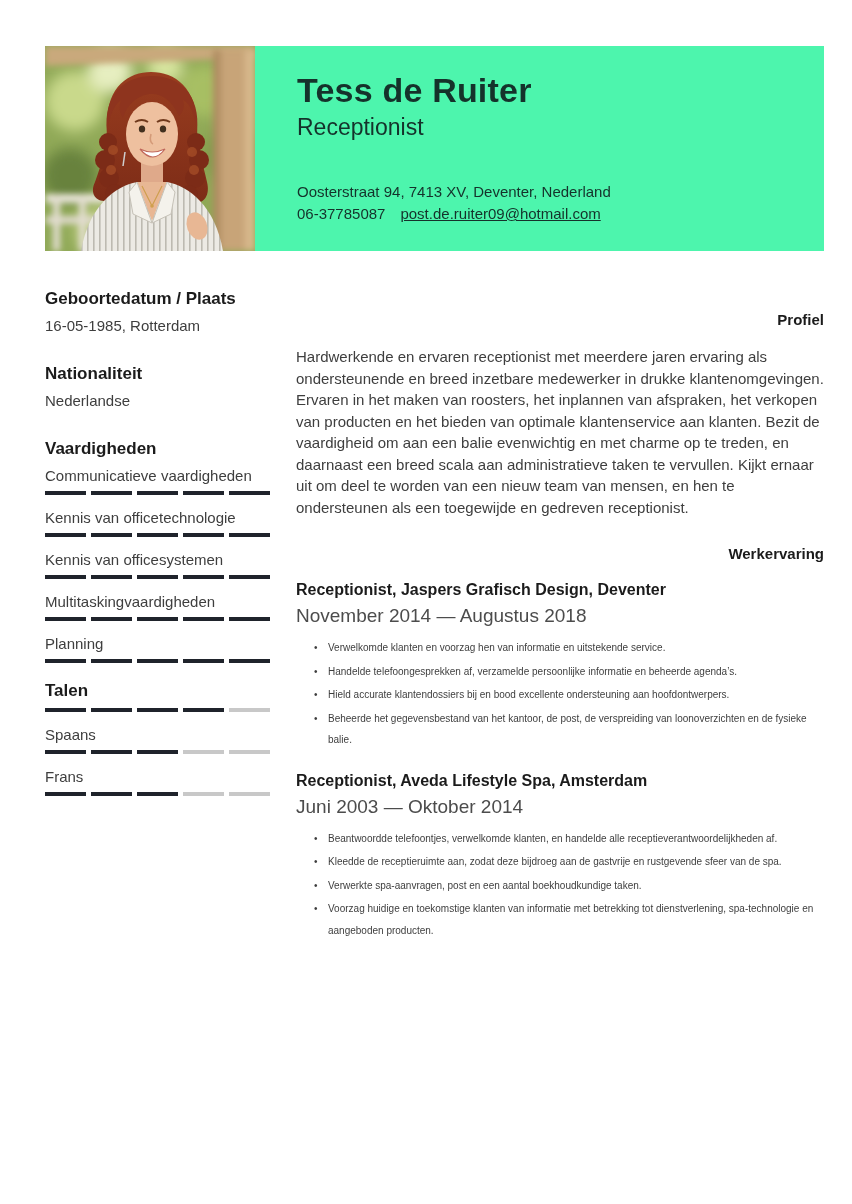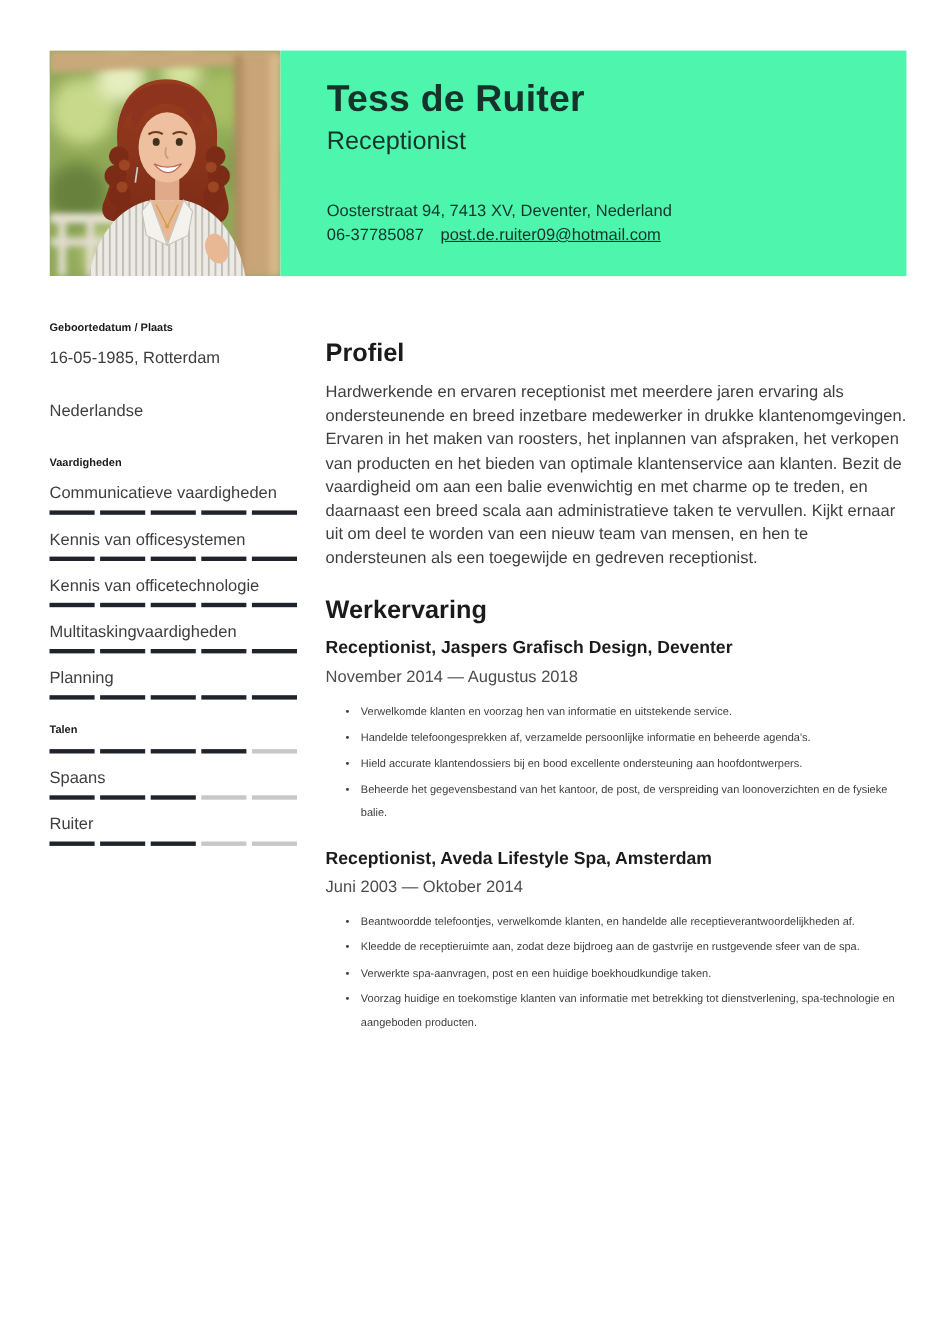"Geboortedatum / Plaats" .side-h { font-size: 10px -> 17px }
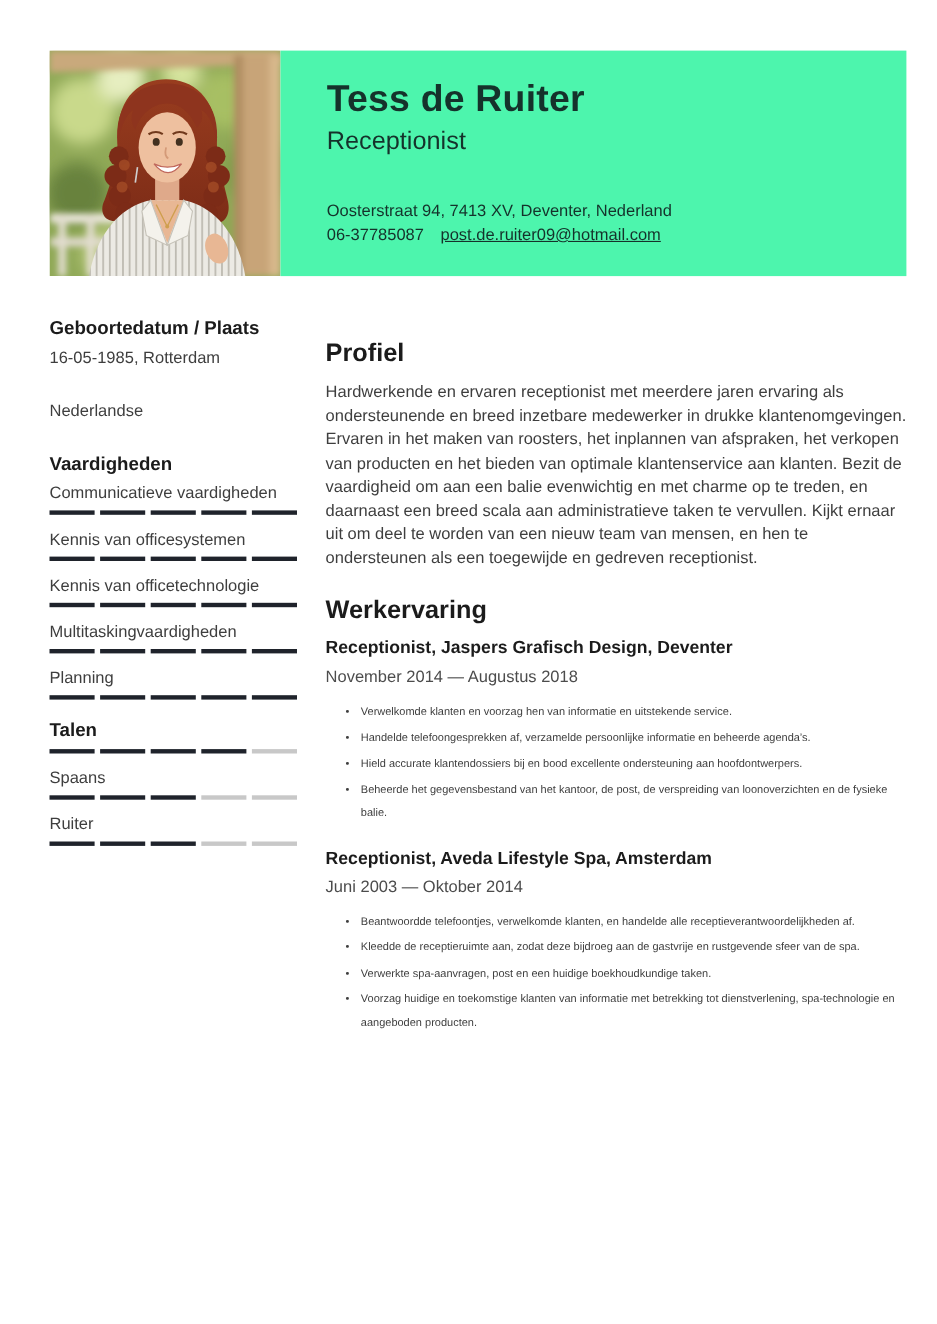"Profiel" .h2 { font-size: 23px -> 15px; text-align: none -> right }
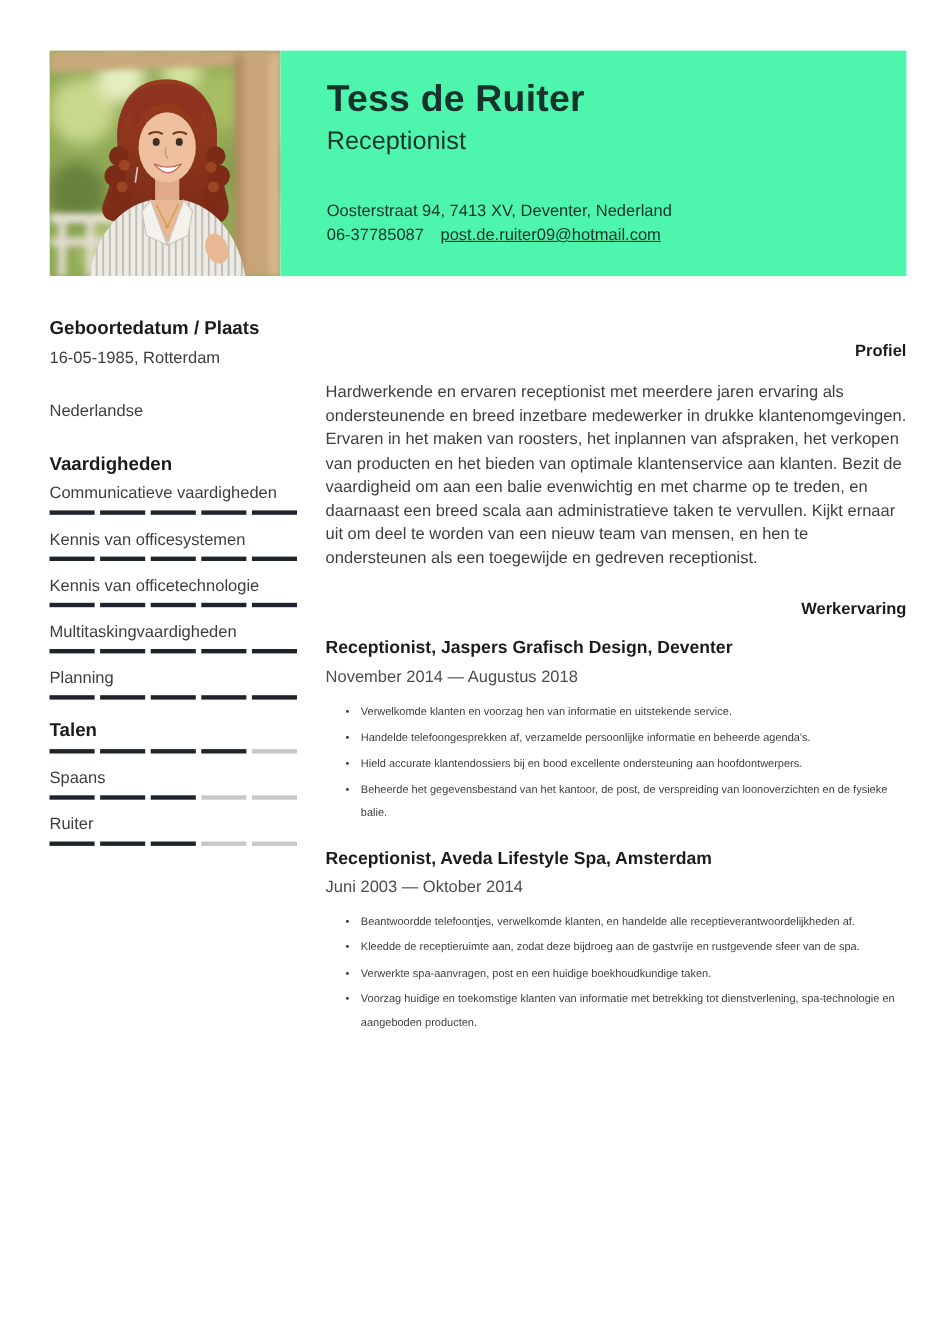"Nationaliteit" div.side-h { html: none -> <div>Nationaliteit</div> }
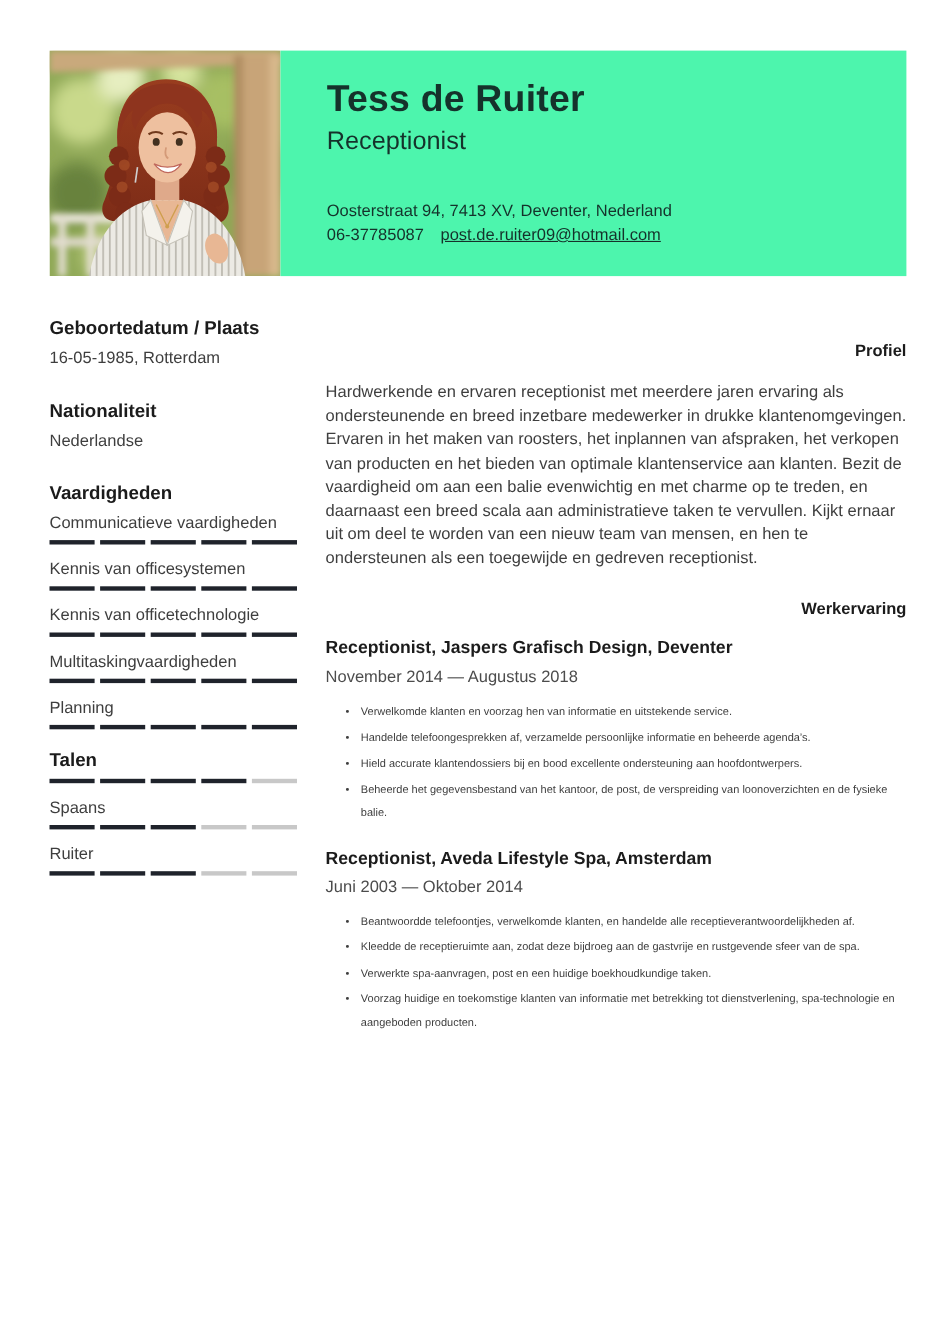"Kennis van officesystemen" div.meter-item { order: before "Kennis van officetechnologie" -> after "Kennis van officetechnologie" }
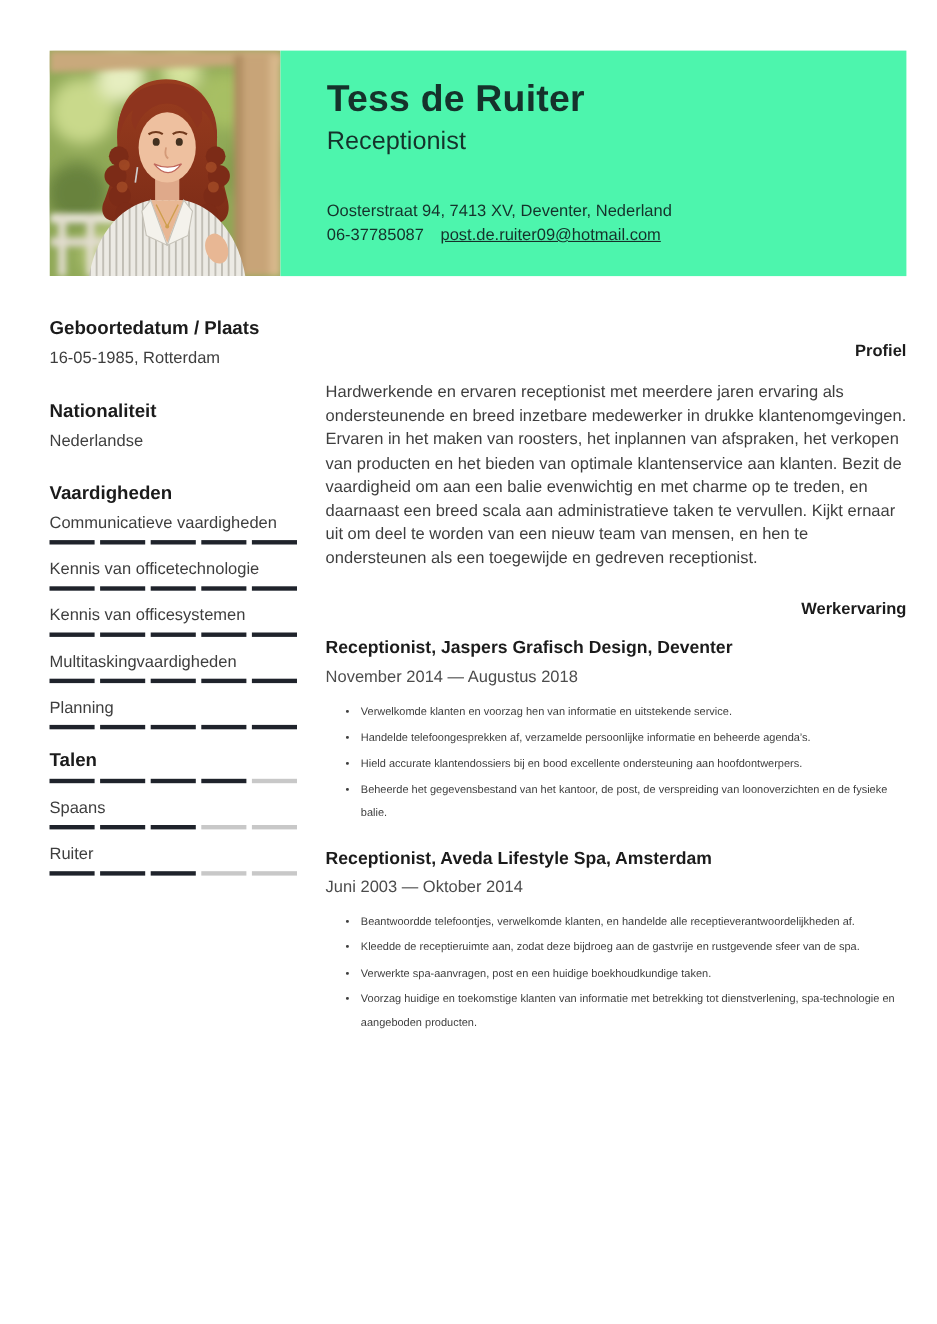"November 2014 — Augustus 2018" .job-period { font-size: 15px -> 19px }
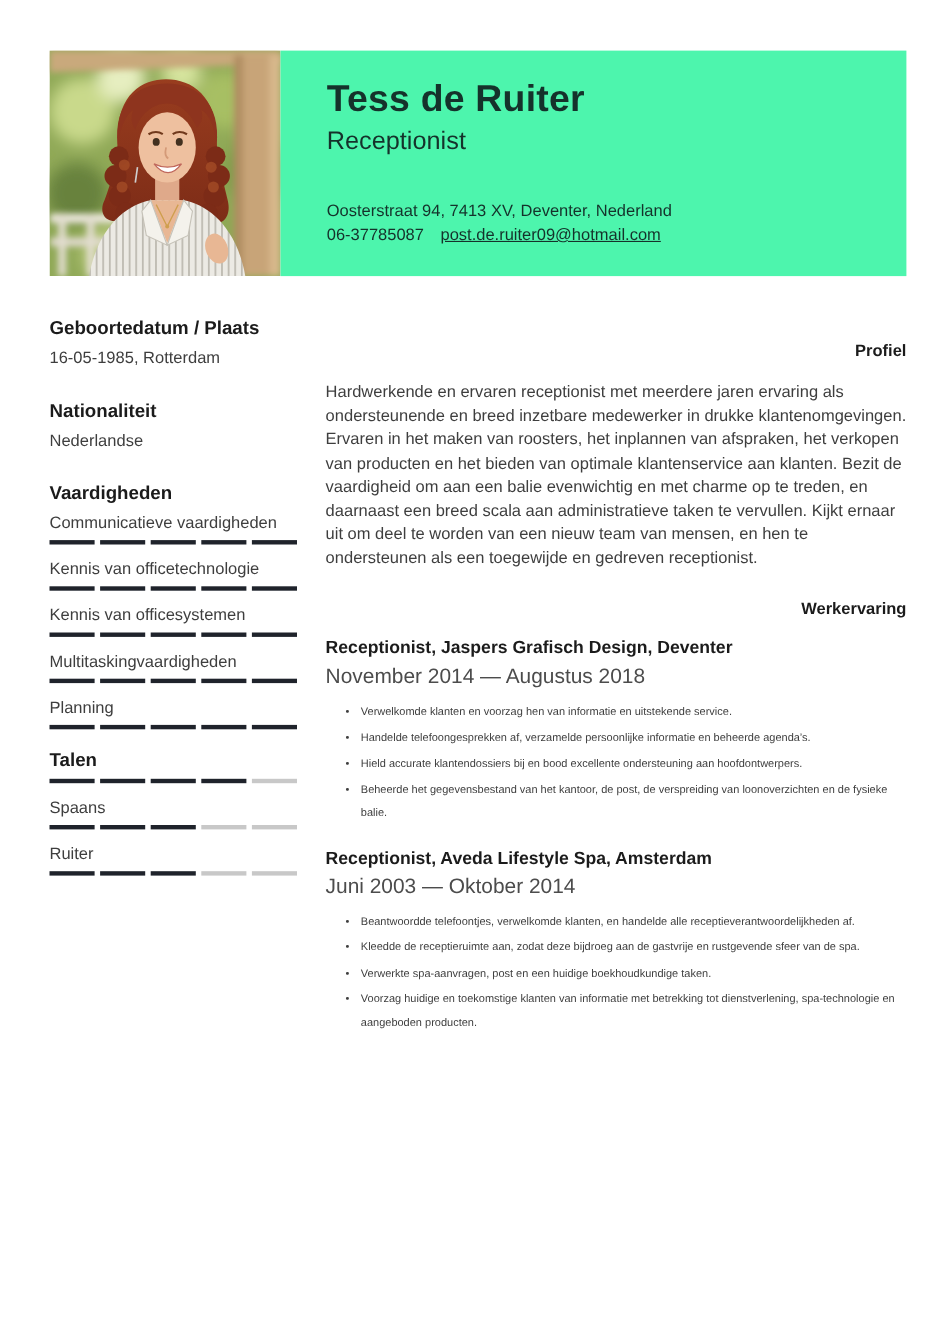"Ruiter" div.meter-label { text: Ruiter -> Frans }
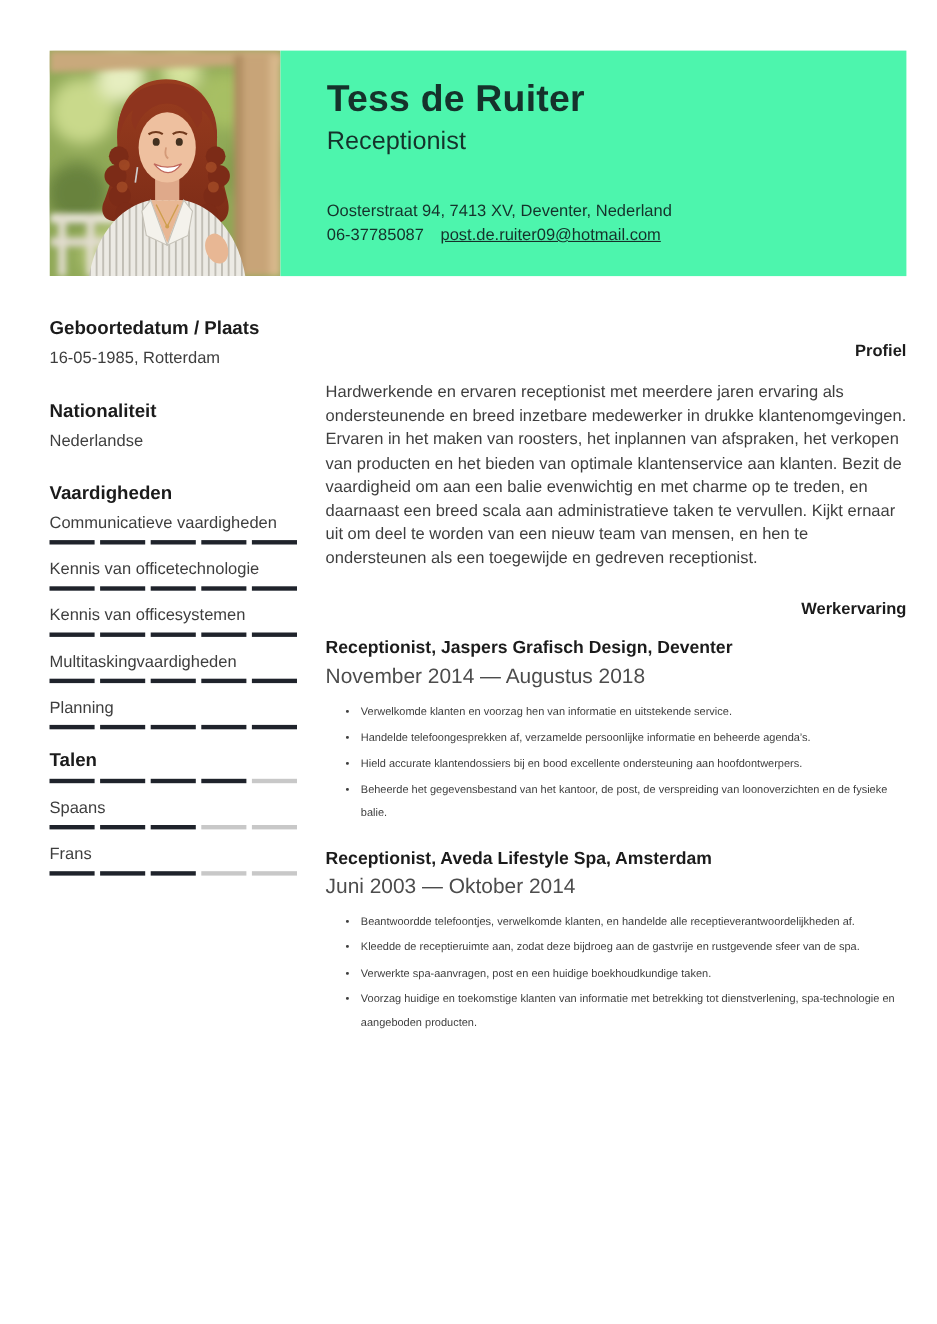"Verwerkte spa-aanvragen, post en een" li { text: huidige -> aantal }
